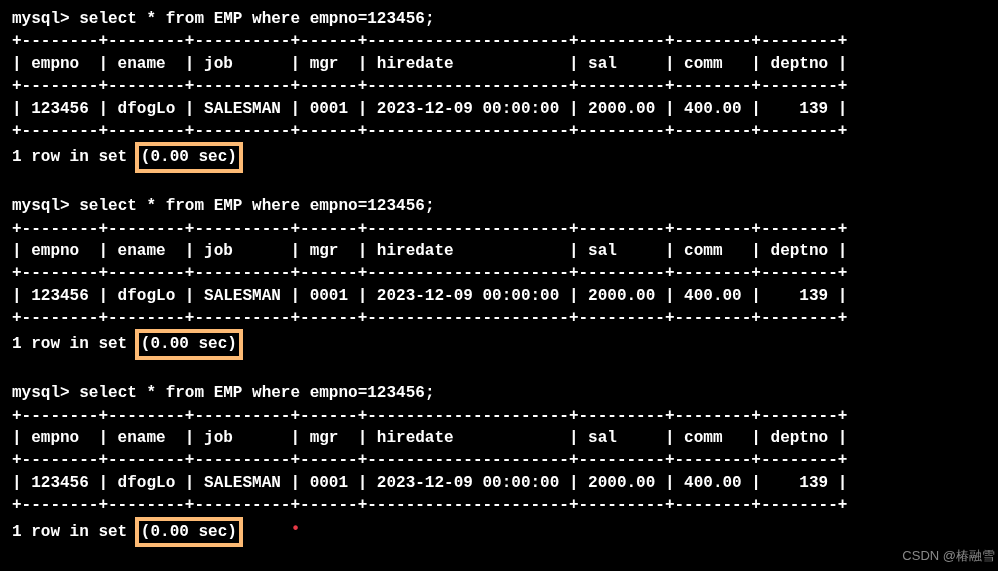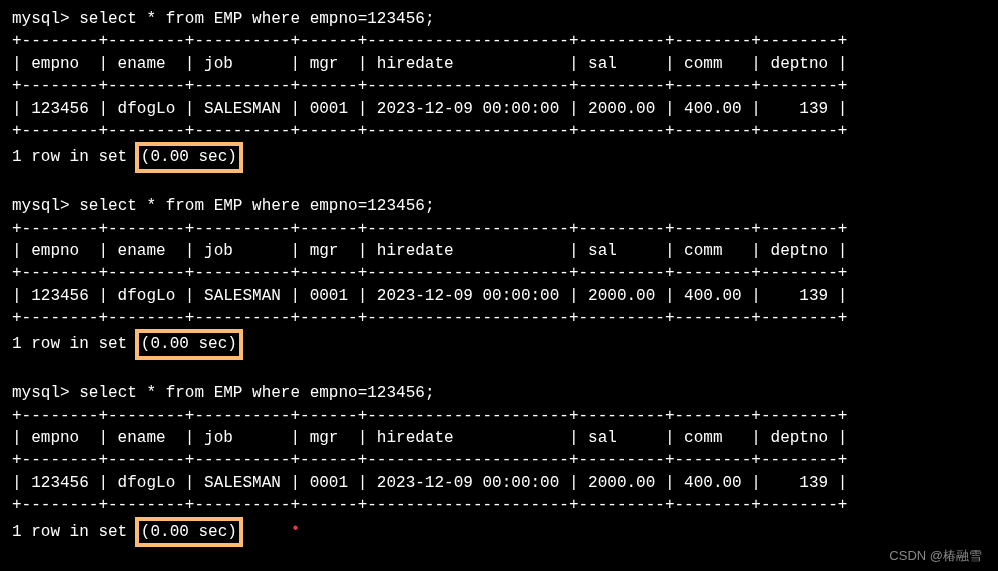"mysql> select * from EMP" .line { font-weight: normal -> bold }
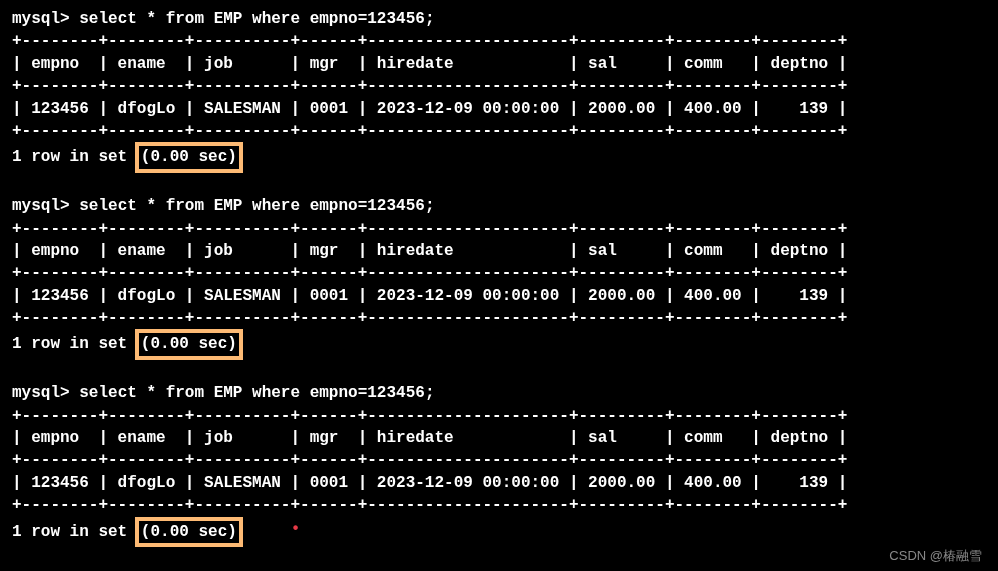"CSDN @椿融雪" .watermark { right: 16px -> 3px }
